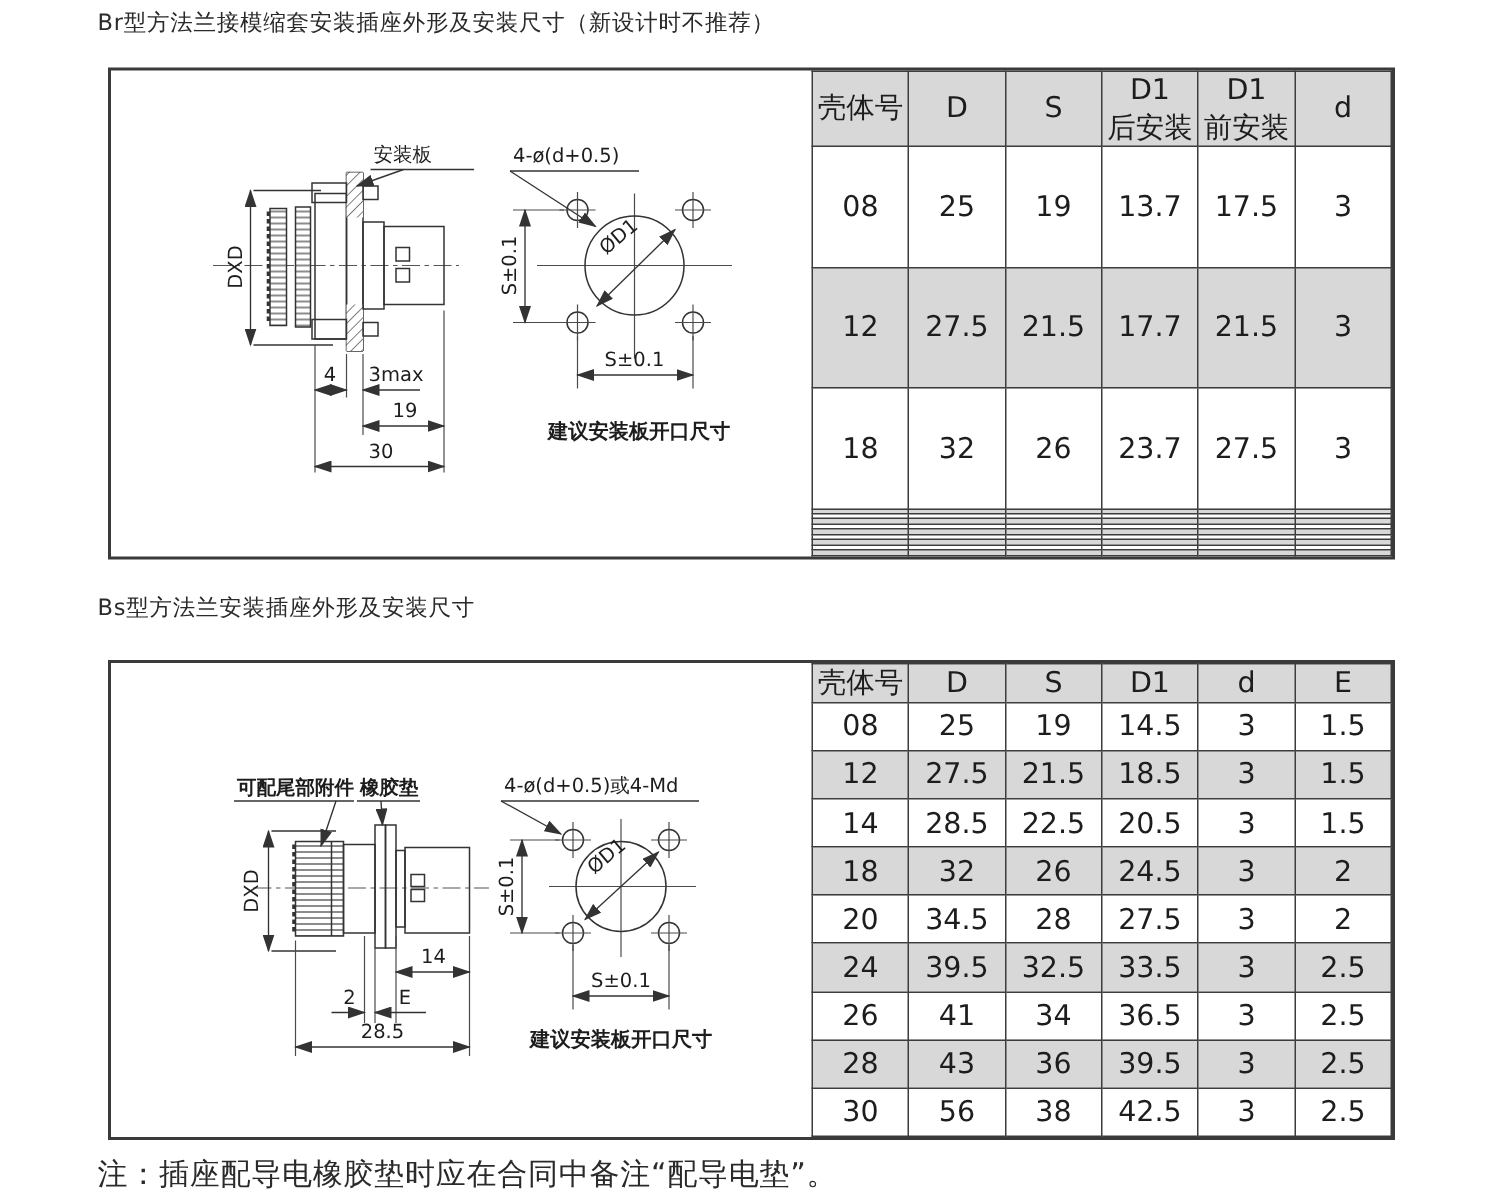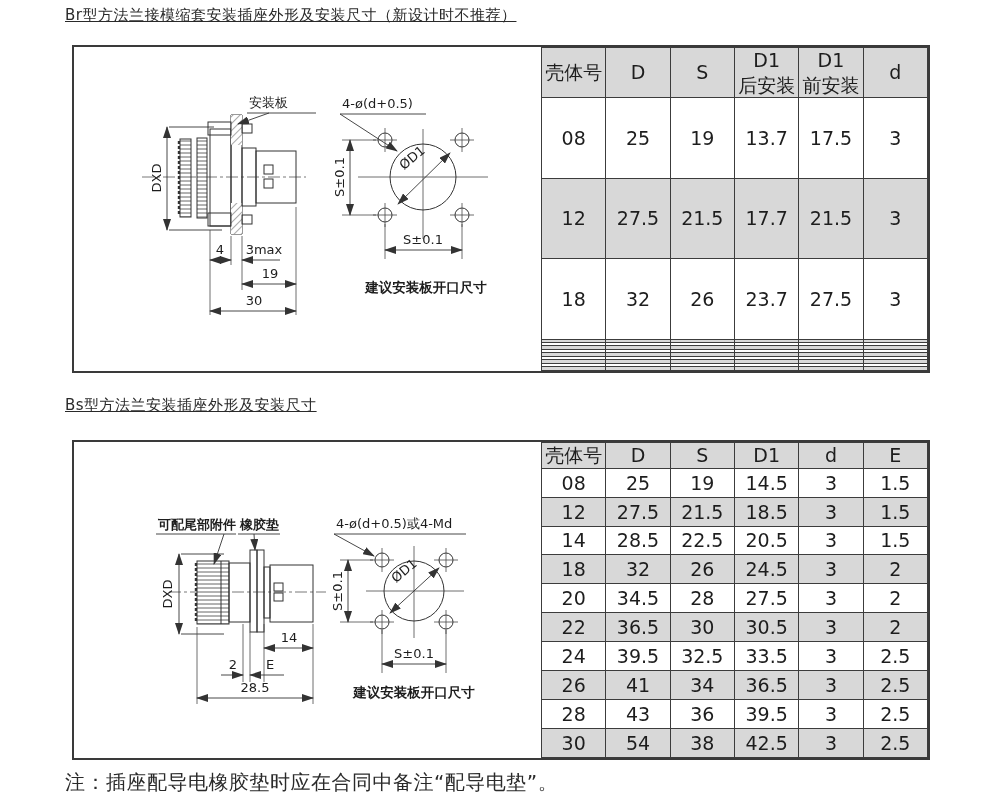"Br型方法兰接模缩套安装插座外形及安装尺寸（新设计时不推荐）" .title { text-decoration: underline -> none }
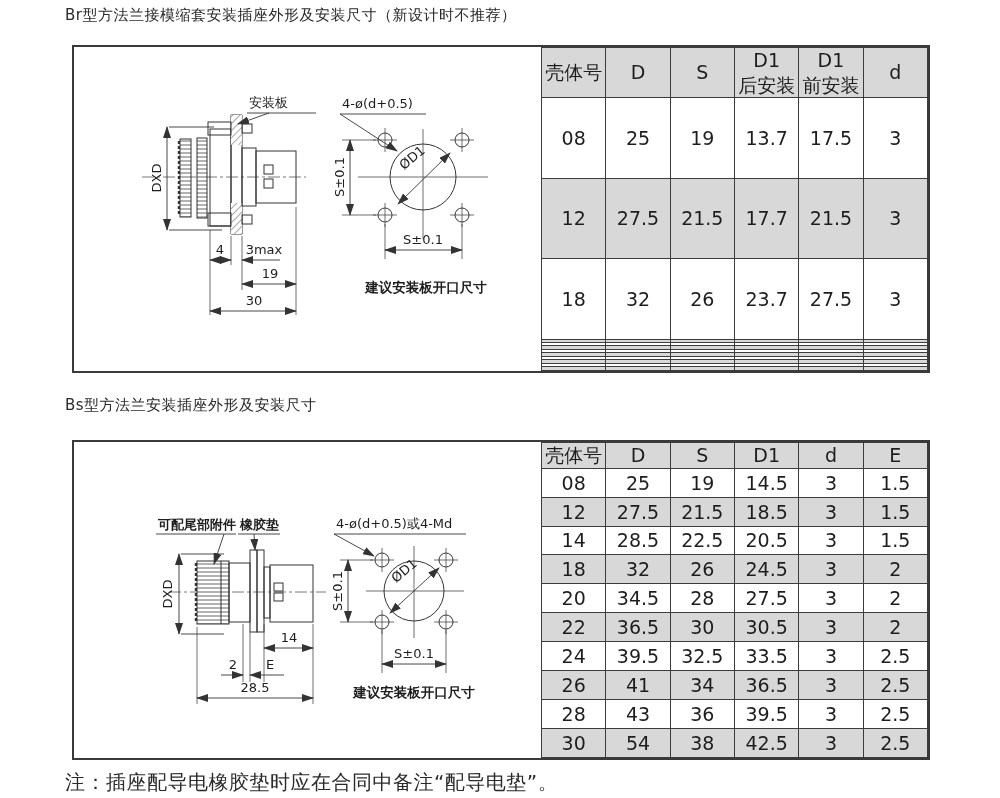"22" tr { html: <tr> <td>22</td> <td>36.5</td> <td>30</td> <td>30.5</td> <td>3</td> <td>2</td> </tr> -> none }
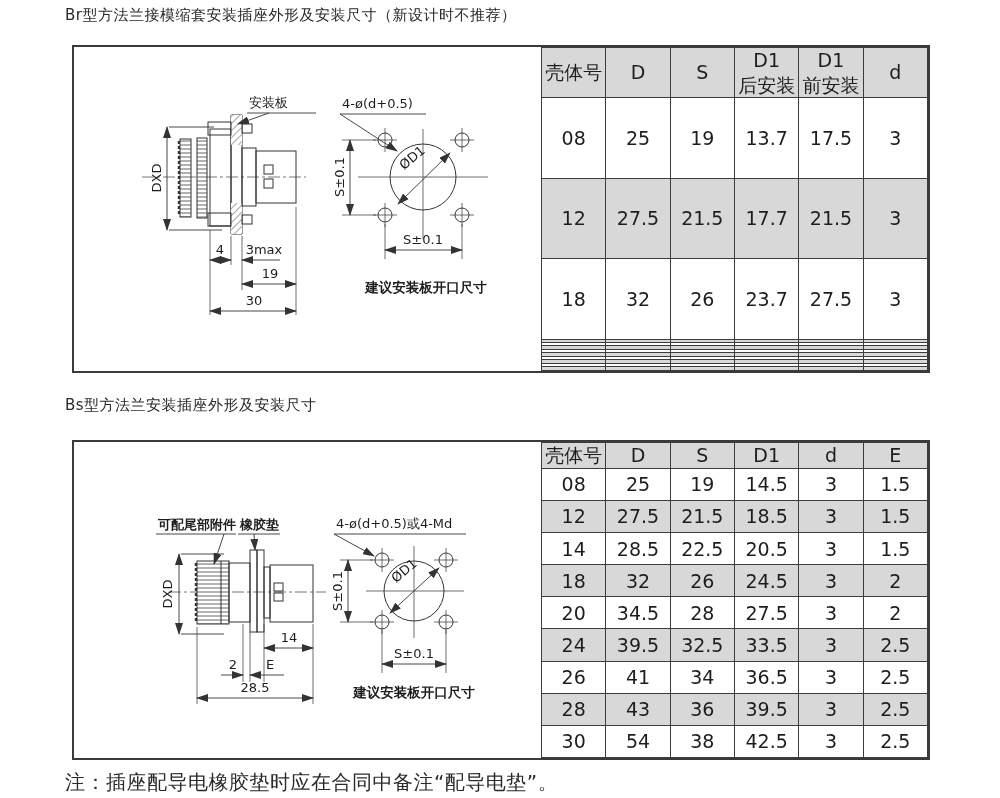"54" td { text: 54 -> 56 }
